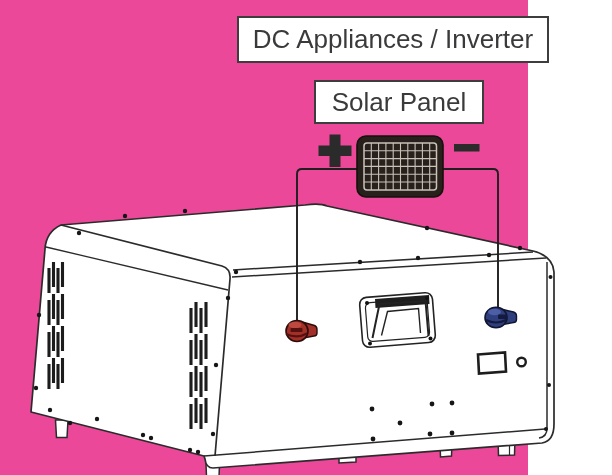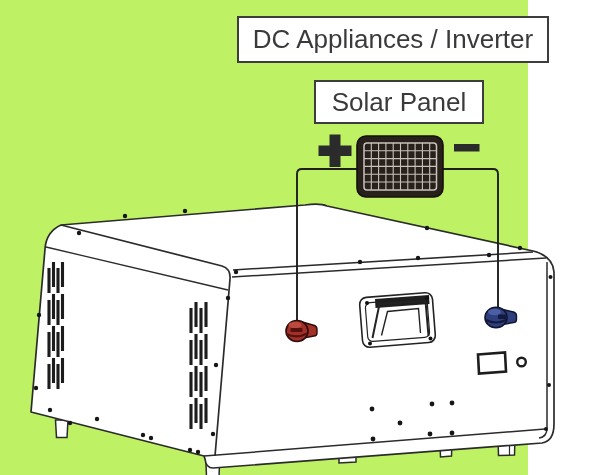"DC Appliances / Inverter" .stage { background: #bef264 -> #ec4899 }
